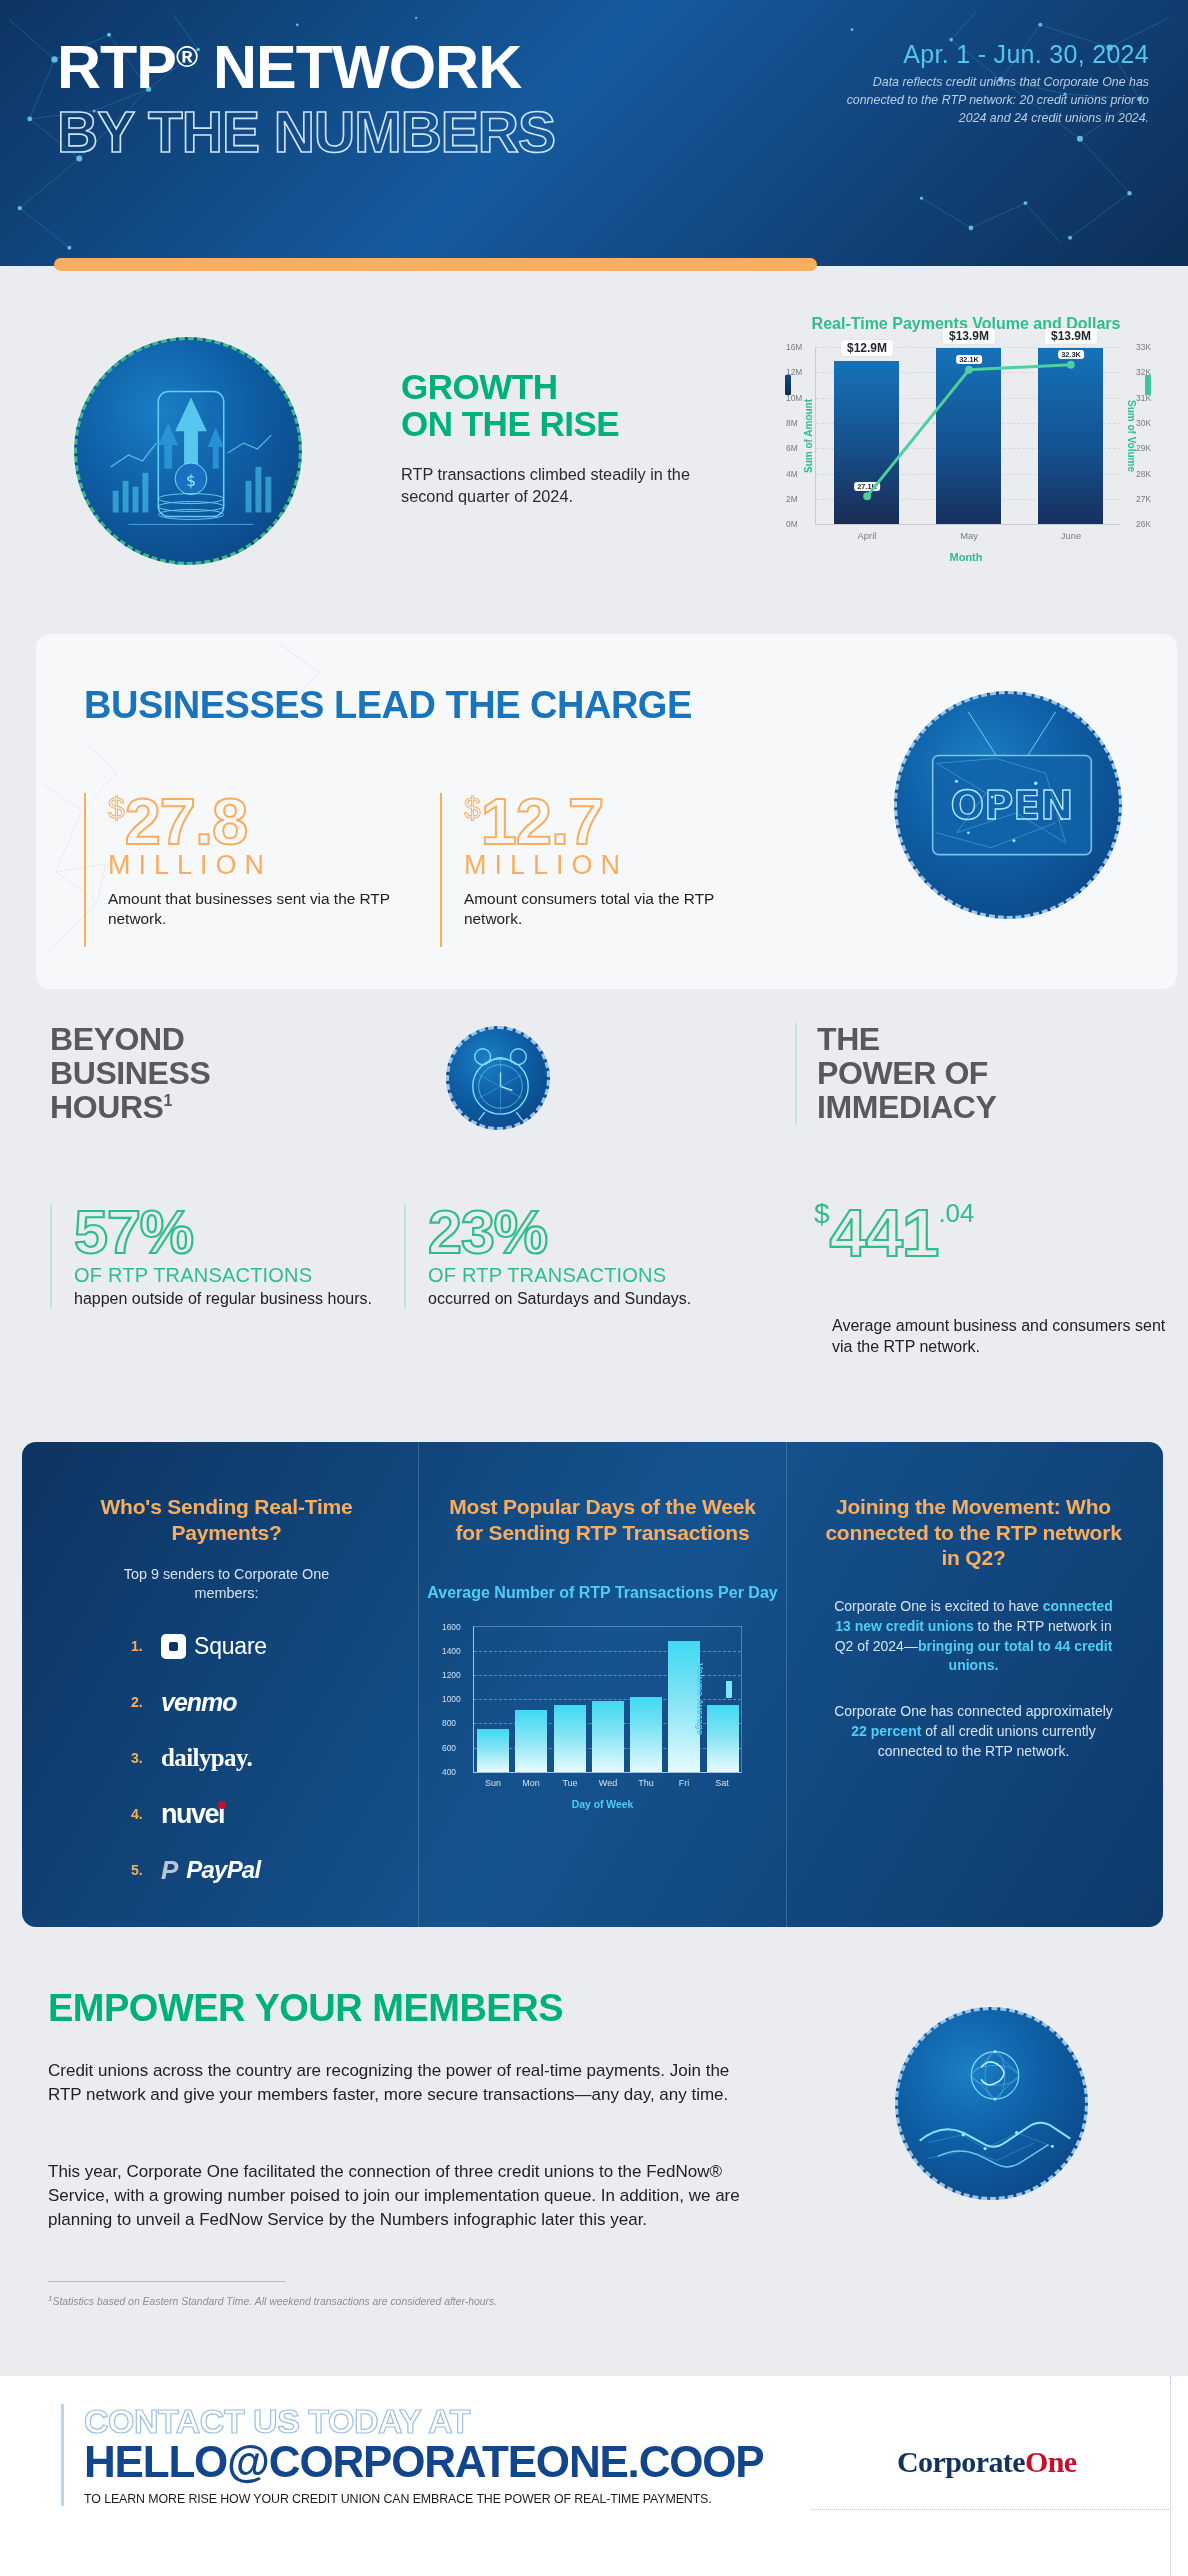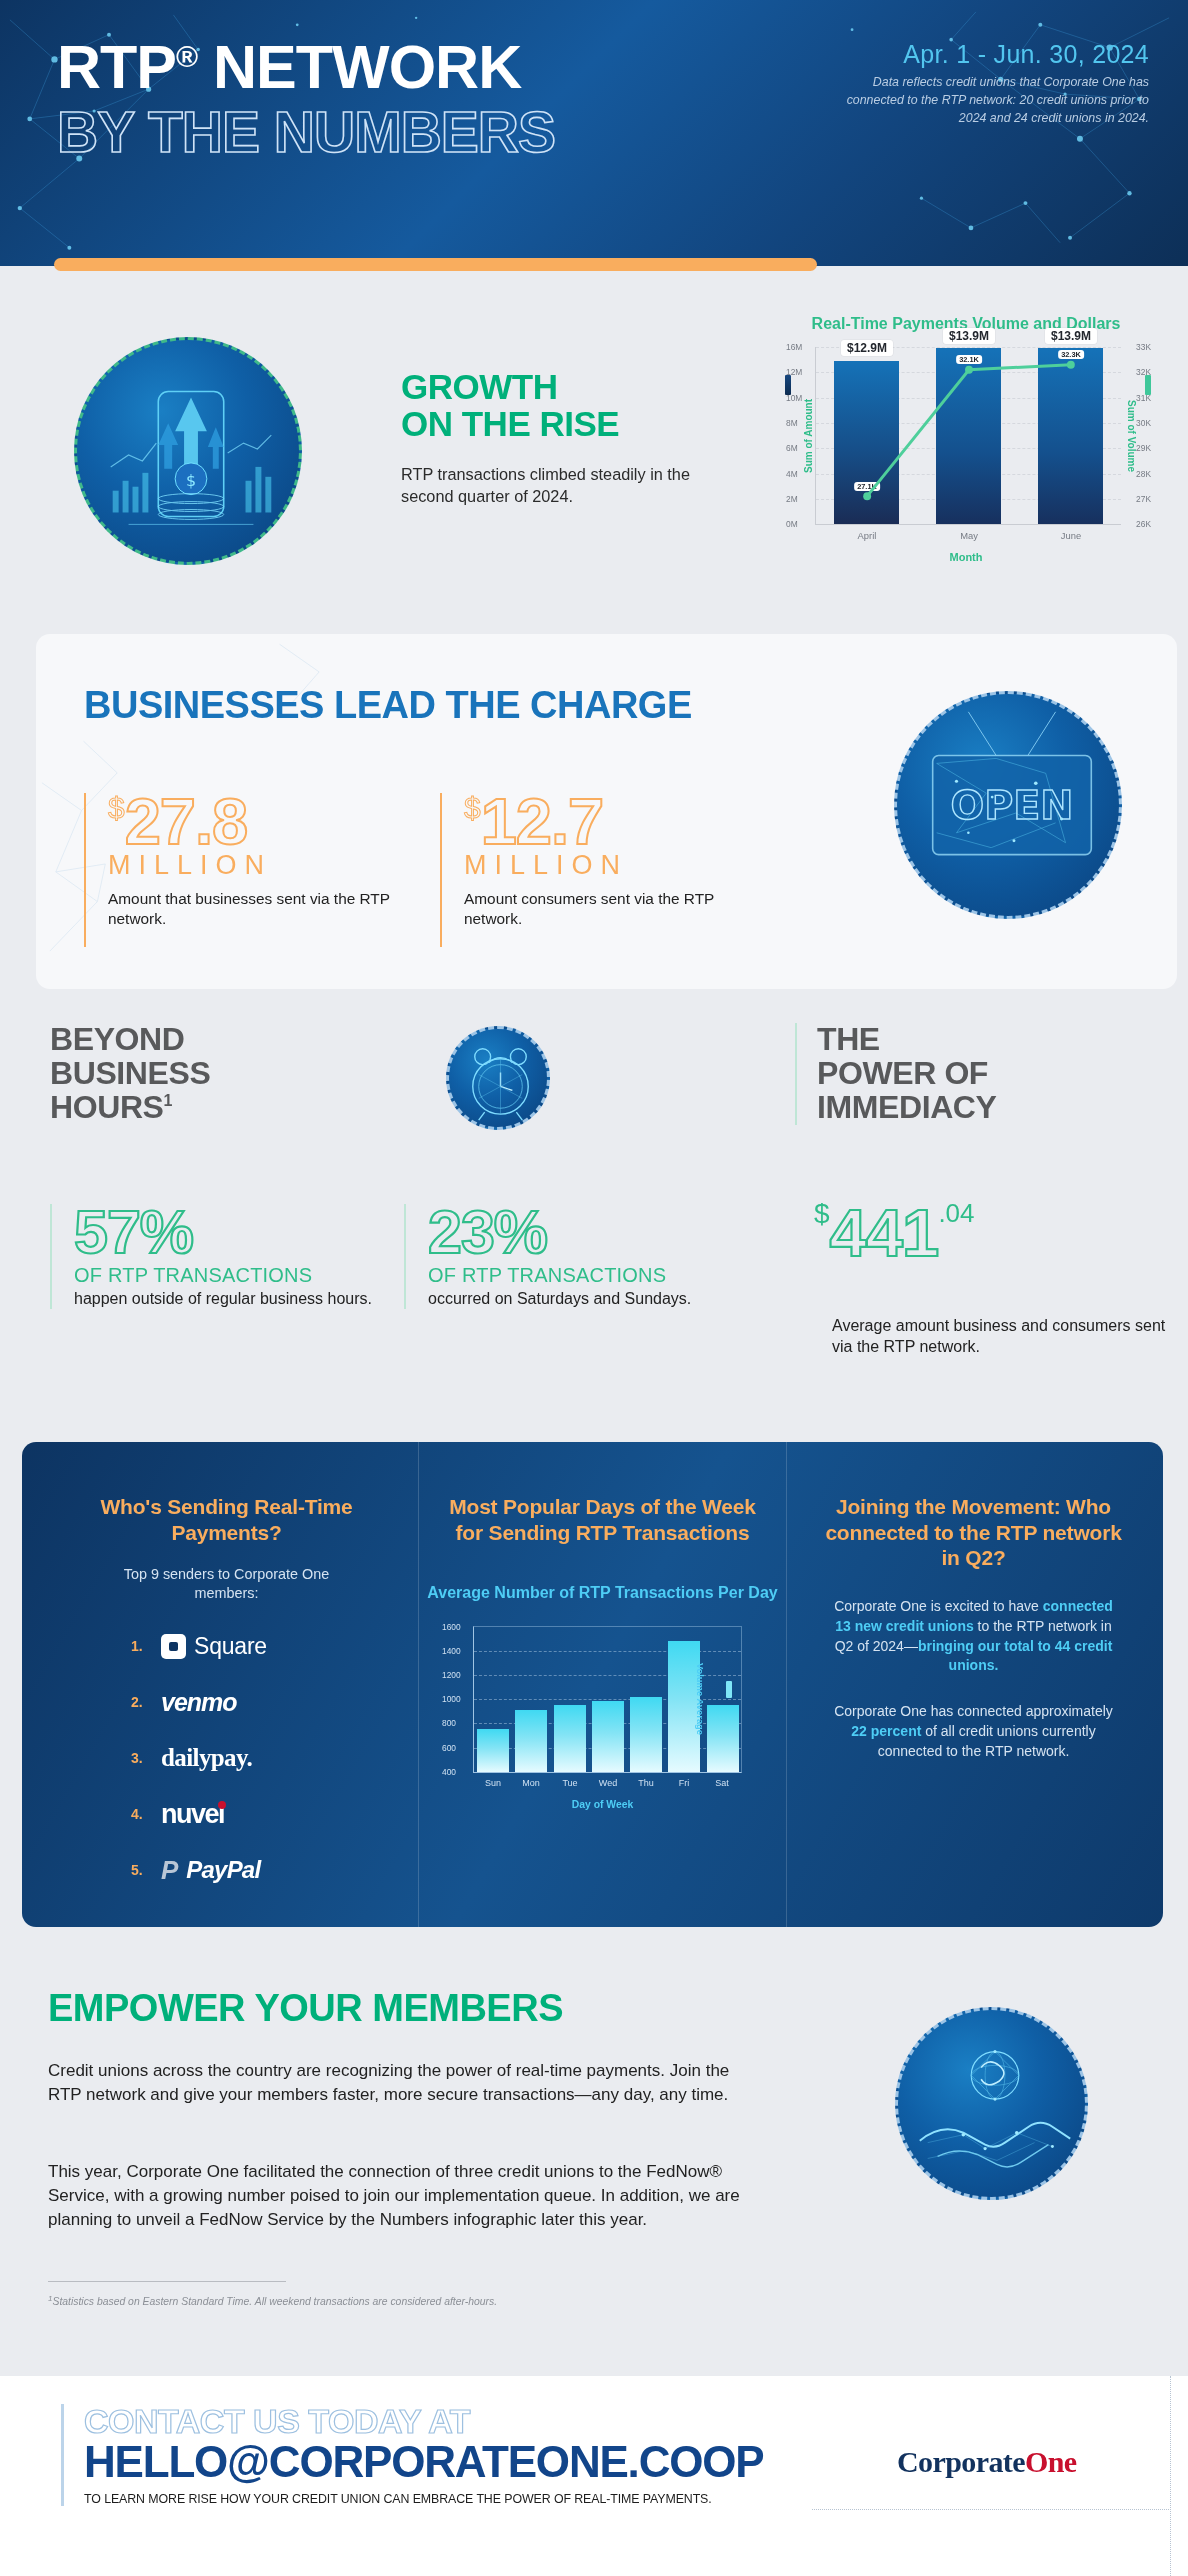"Amount consumers sent via the" div.biz-p { text: sent -> total }
